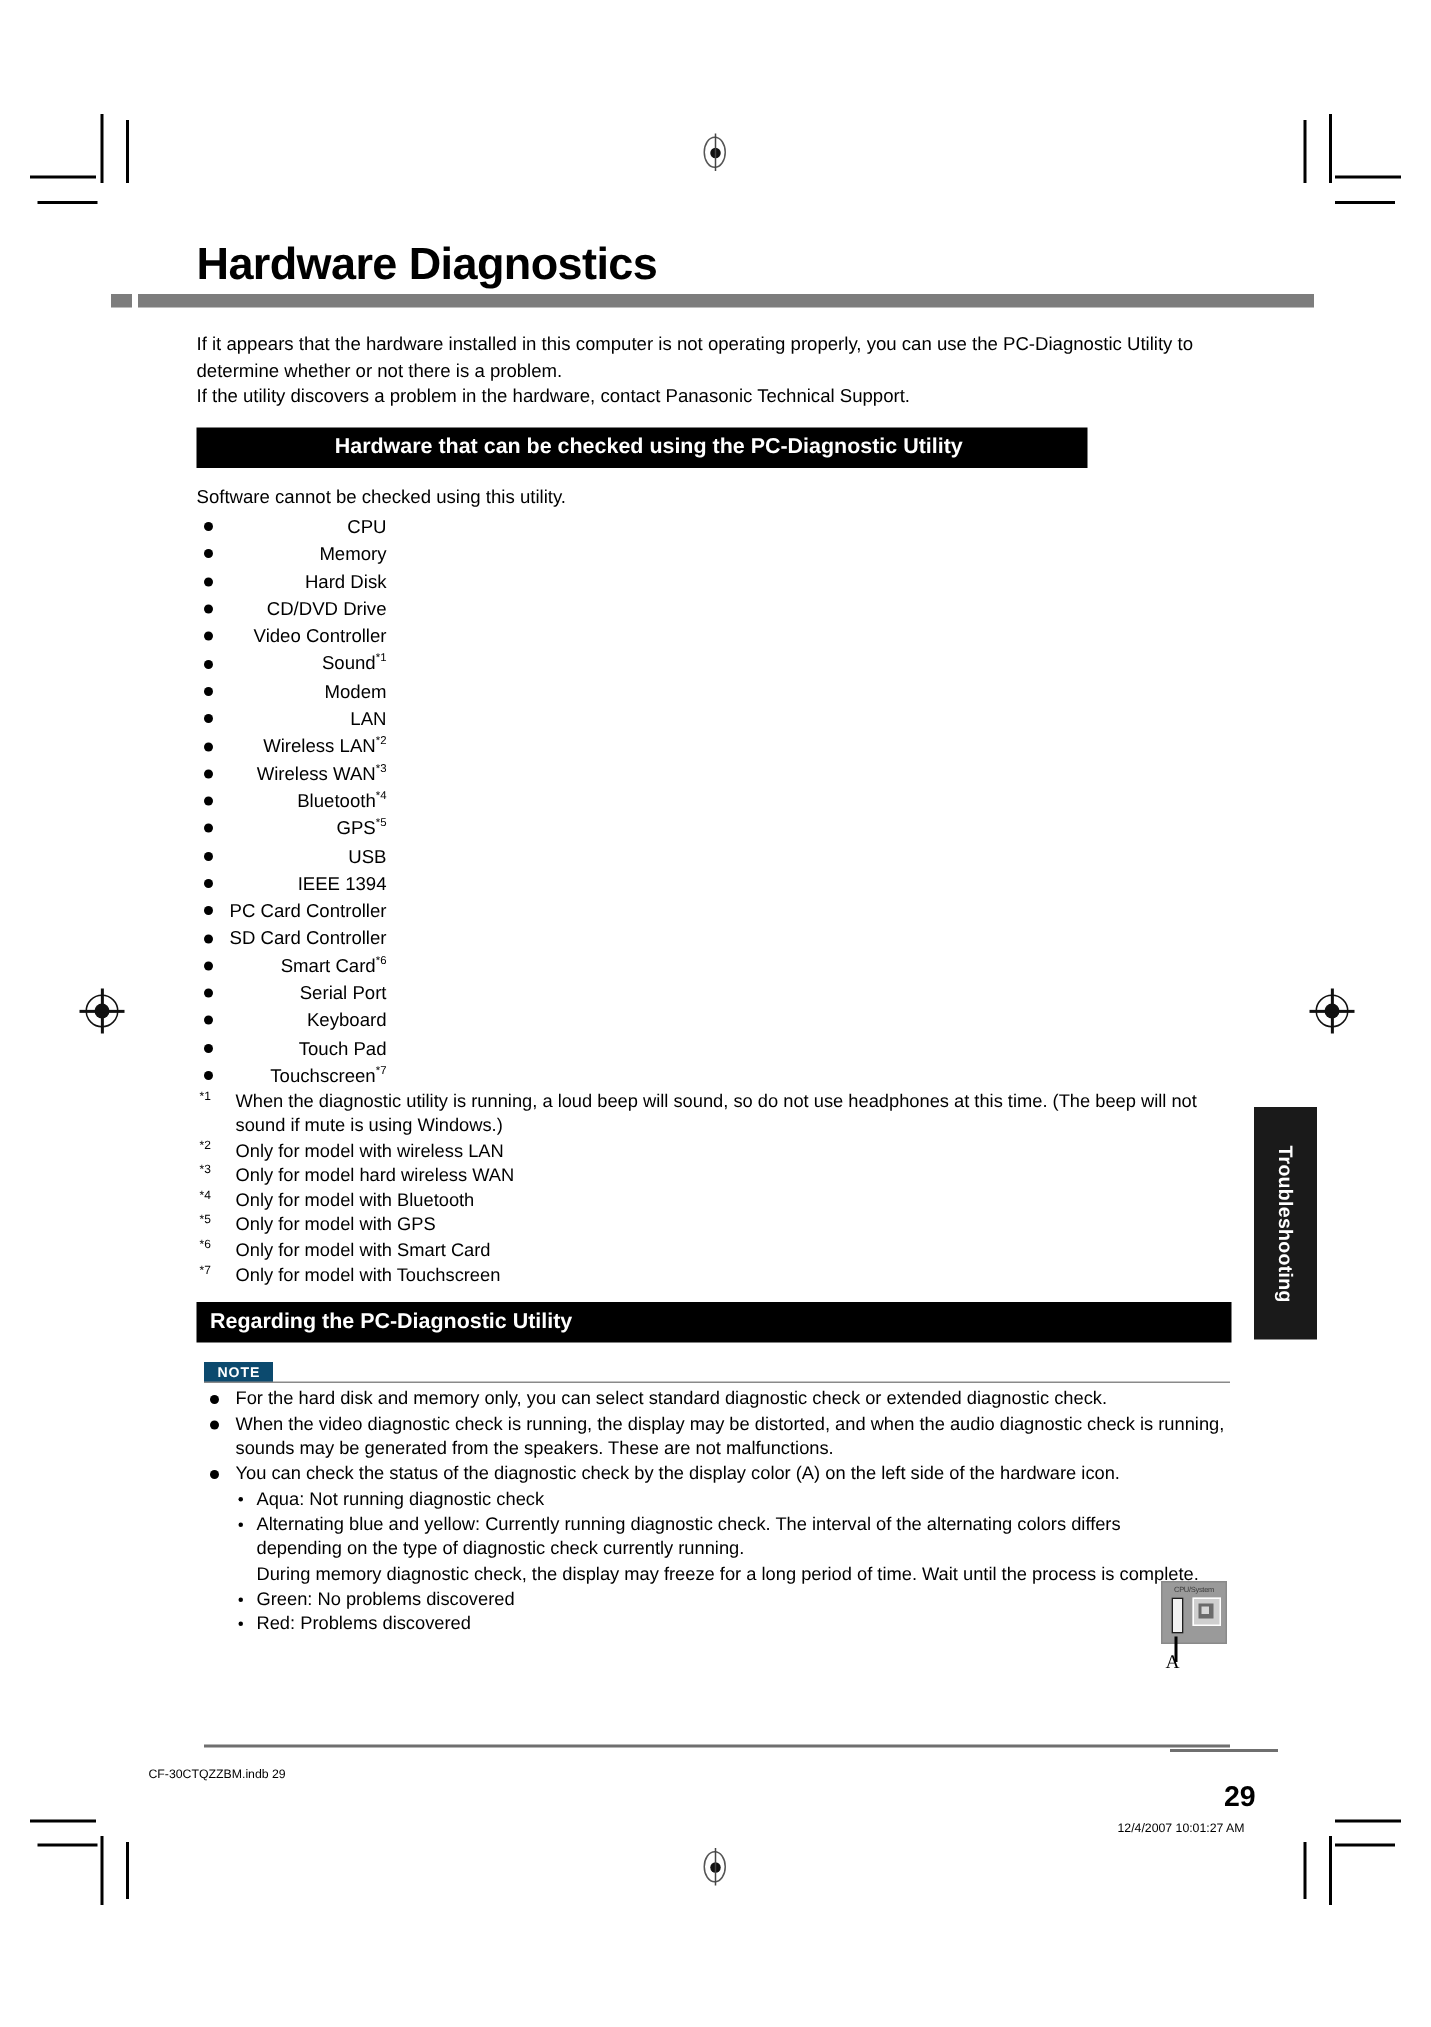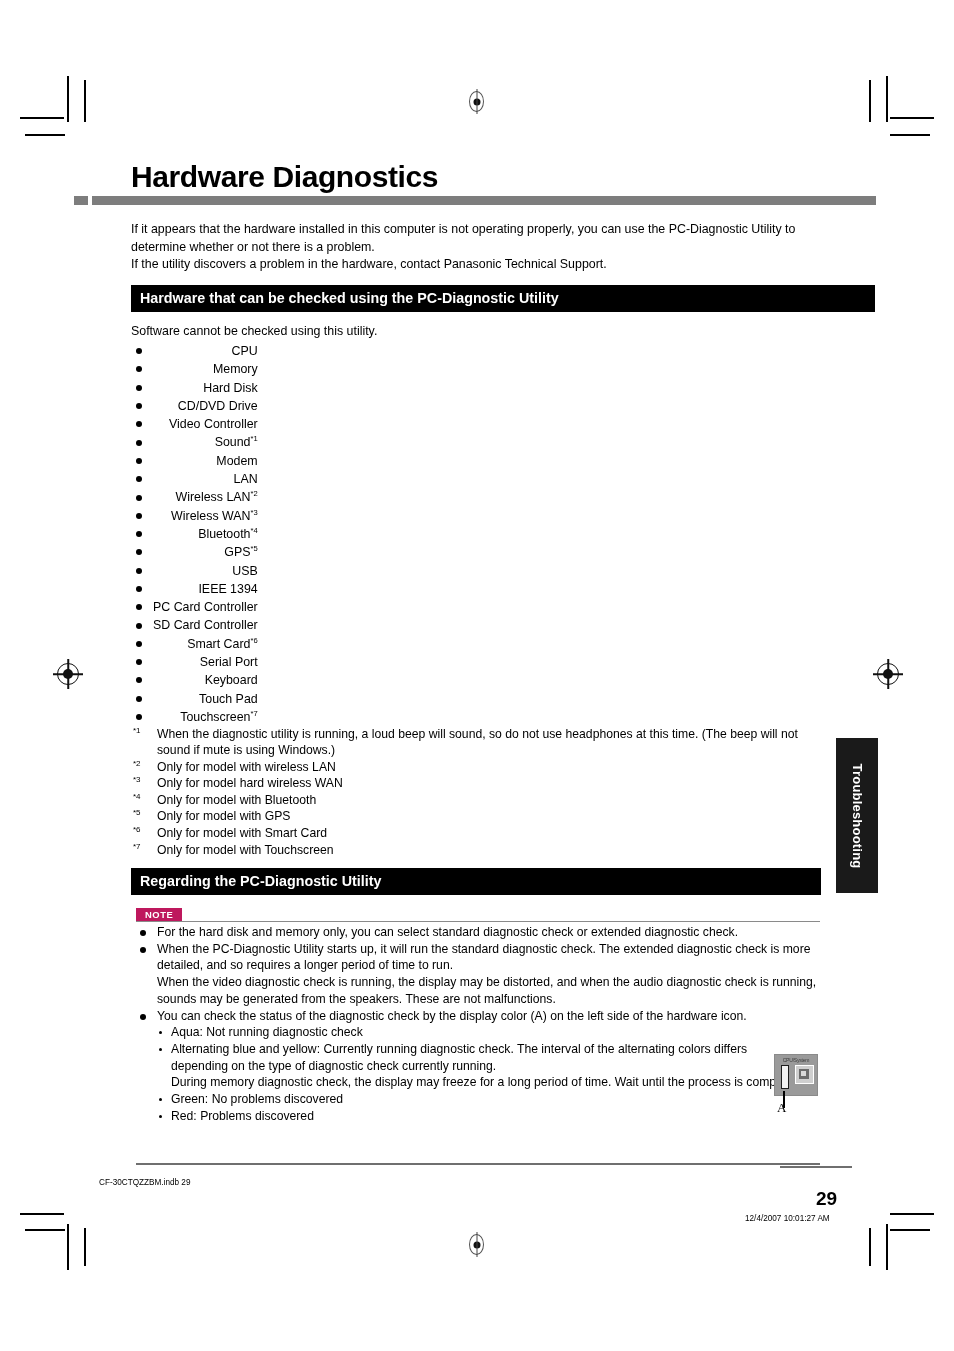"Hardware that can be checked" div.bar-heading { text-align: none -> center; width: 744px -> 594px }
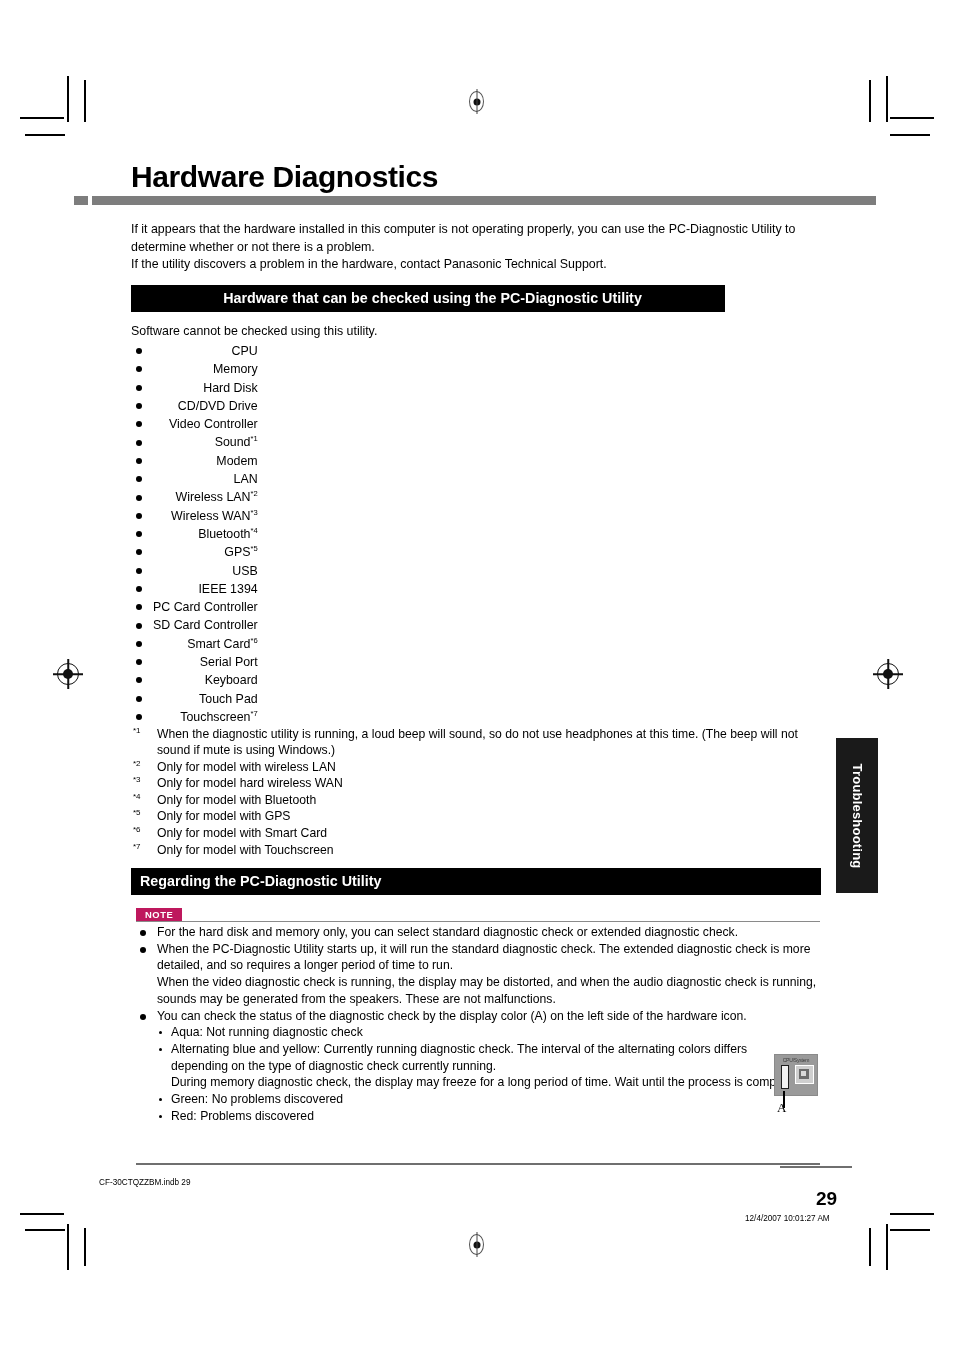"NOTE" .note-badge { background: #be185d -> #0c4a6e }
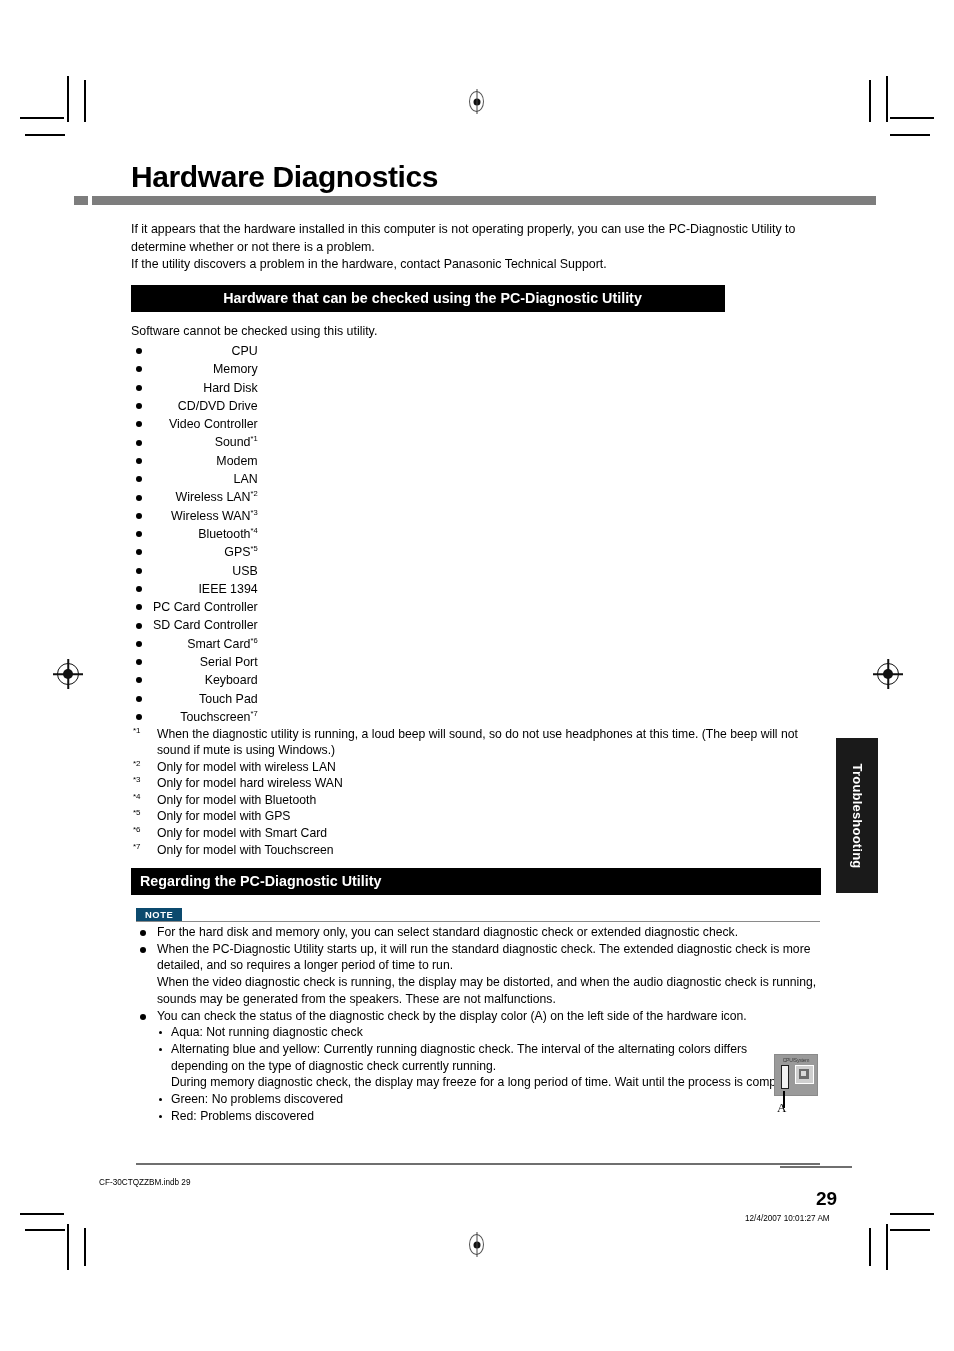"When the PC-Diagnostic Utility starts" span { html: <span>When the PC-Diagnostic Utility starts up, it will run the standard diagnostic check. The extended diagnostic check is more detailed, and so requires a longer period of time to run.</span> -> none }
